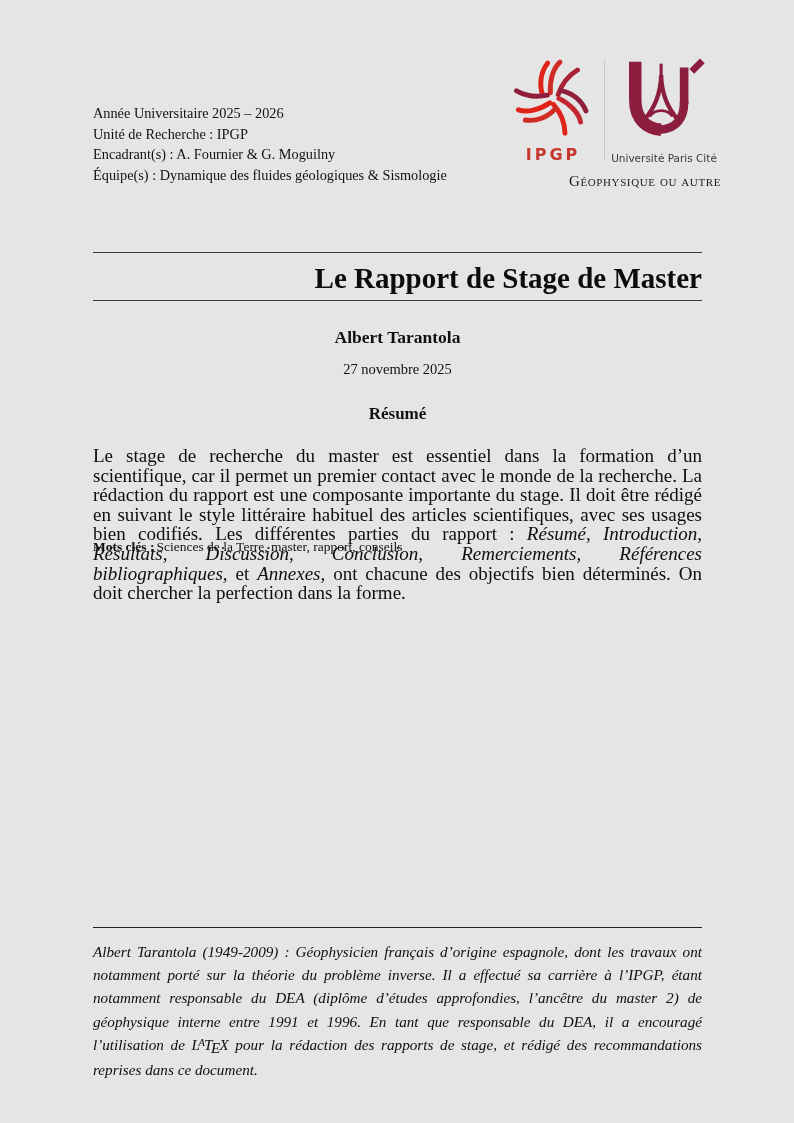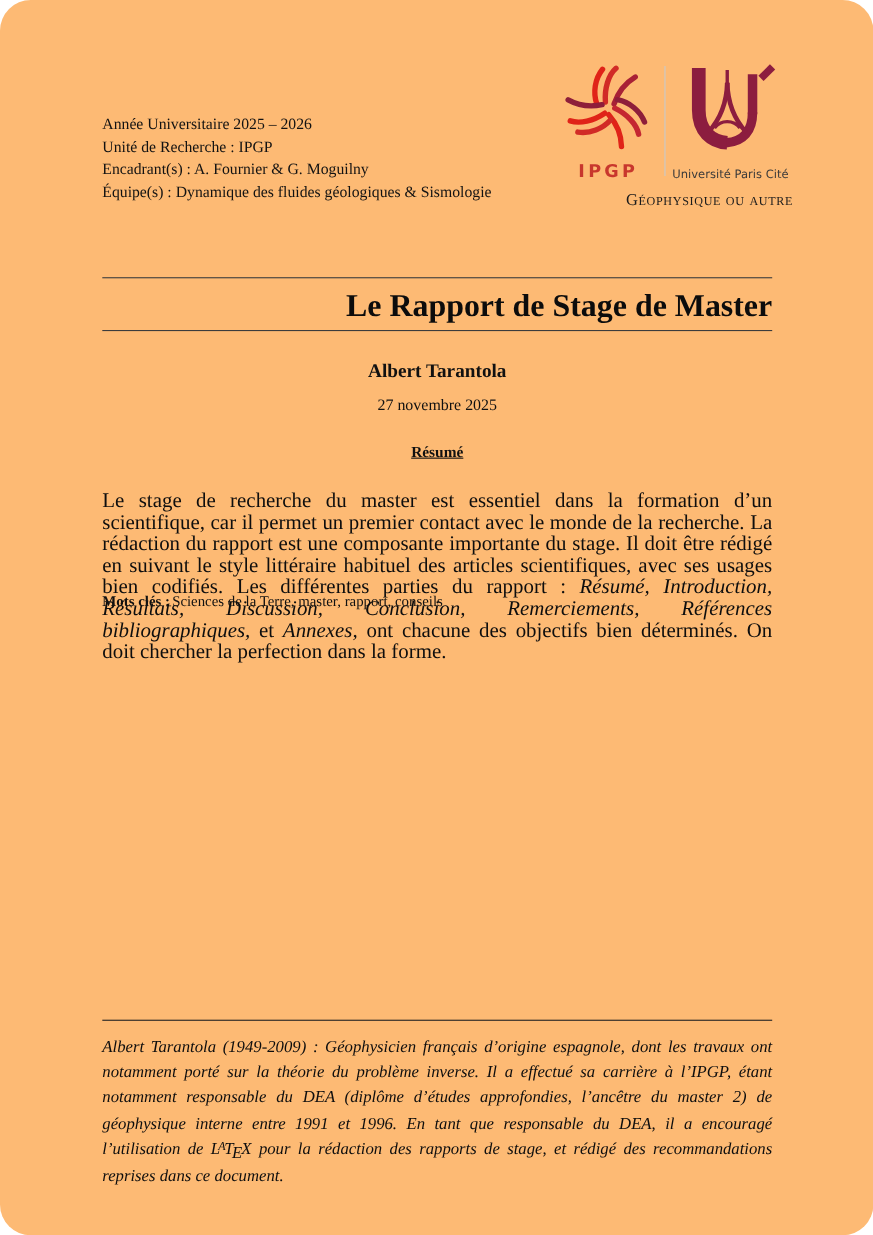"Année Universitaire 2025 – 2026" .page { background: #fdba74 -> #e5e5e5; border-radius: 28px -> none }
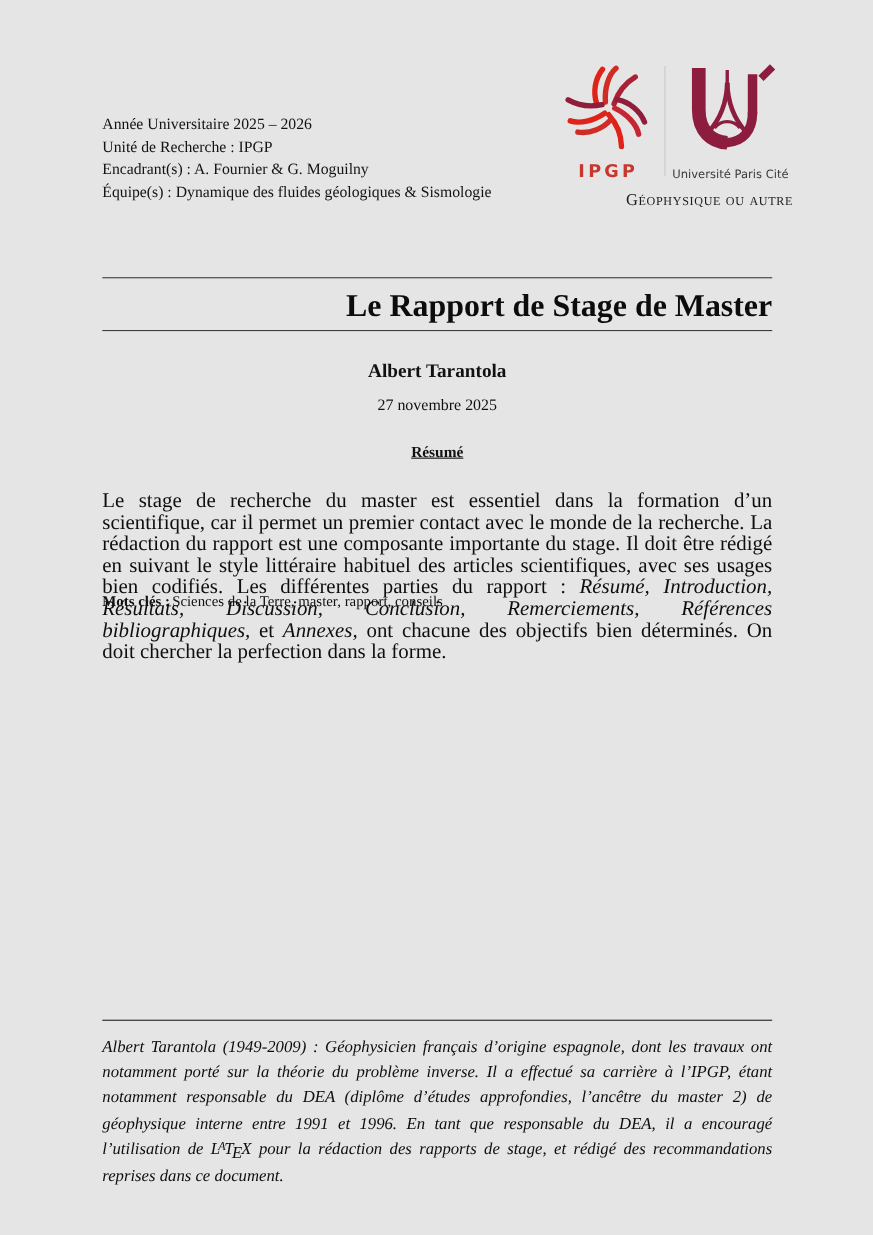"Résumé" .abstract-head { font-size: 14px -> 17px; text-decoration: underline -> none }
